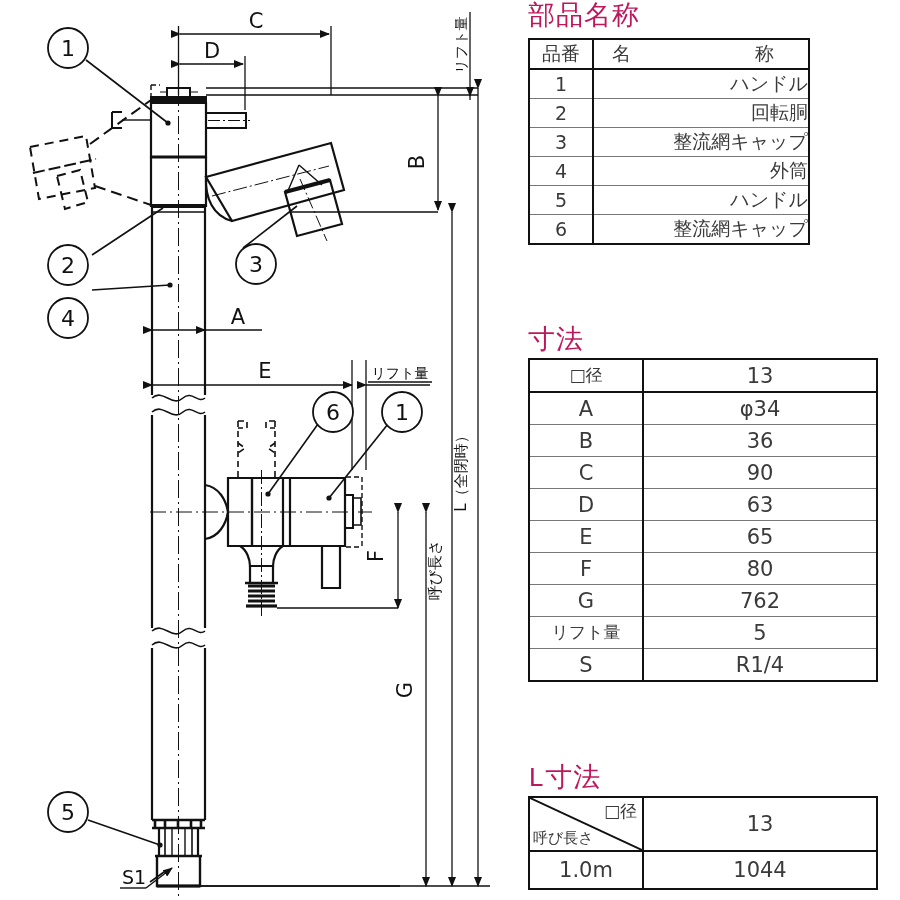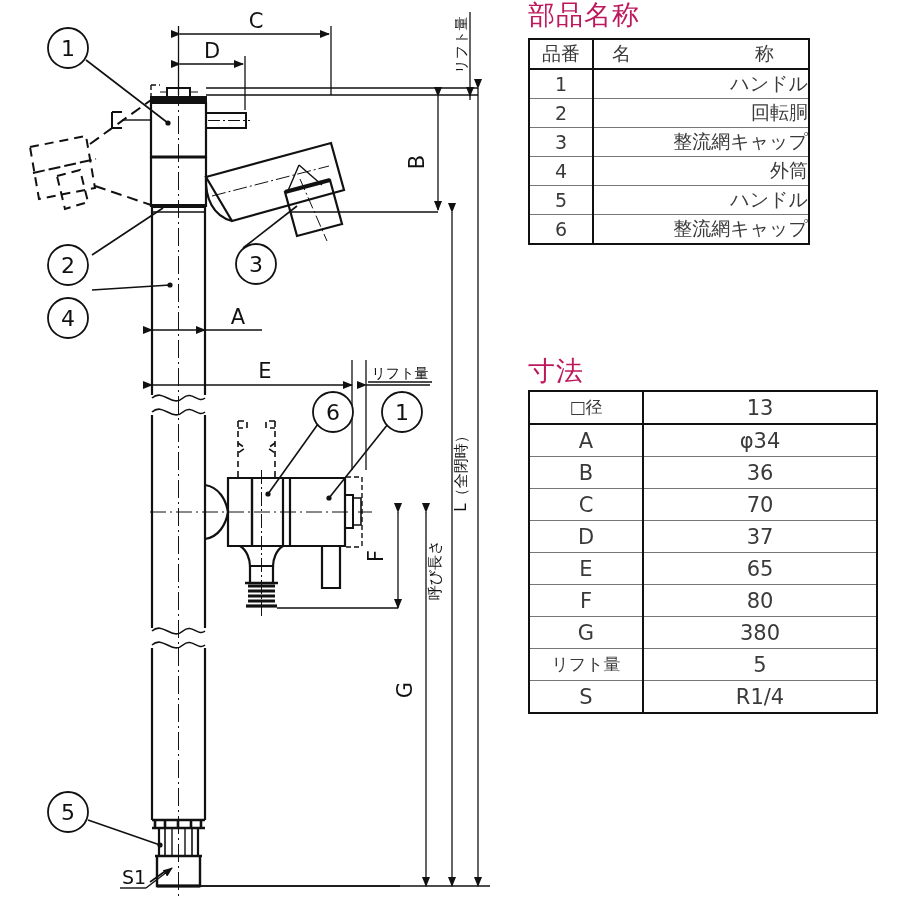"寸法" div.panel { margin-top: 32px -> none }
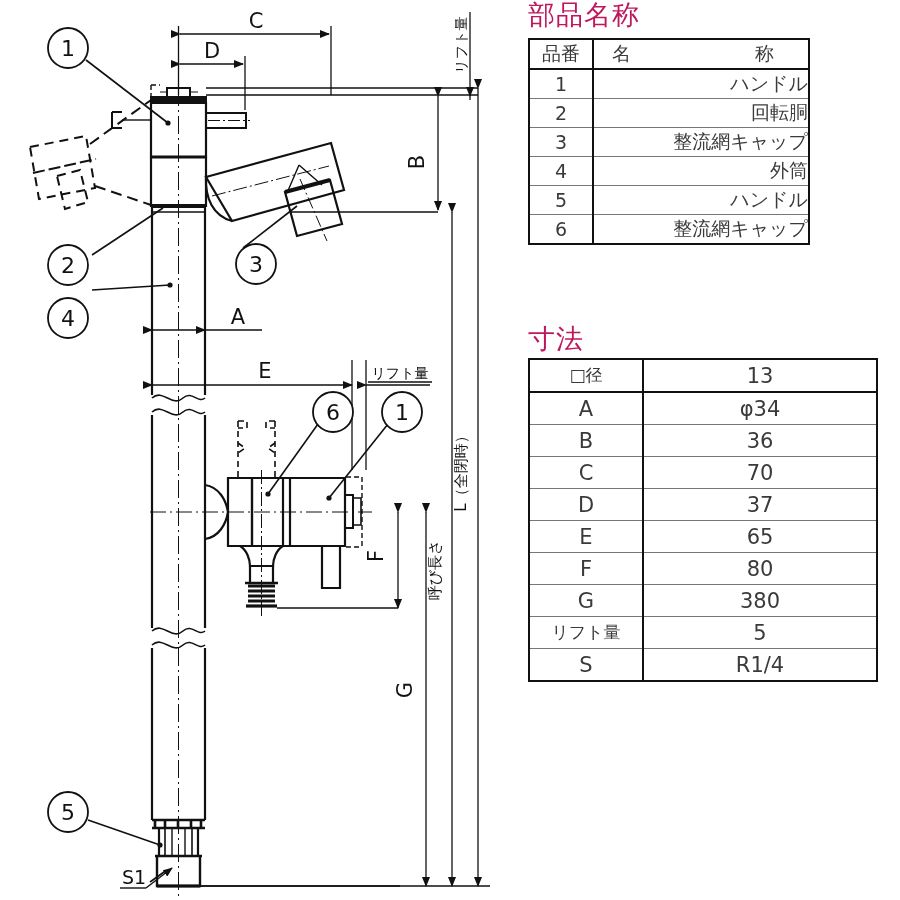"70" td { text: 70 -> 90 }
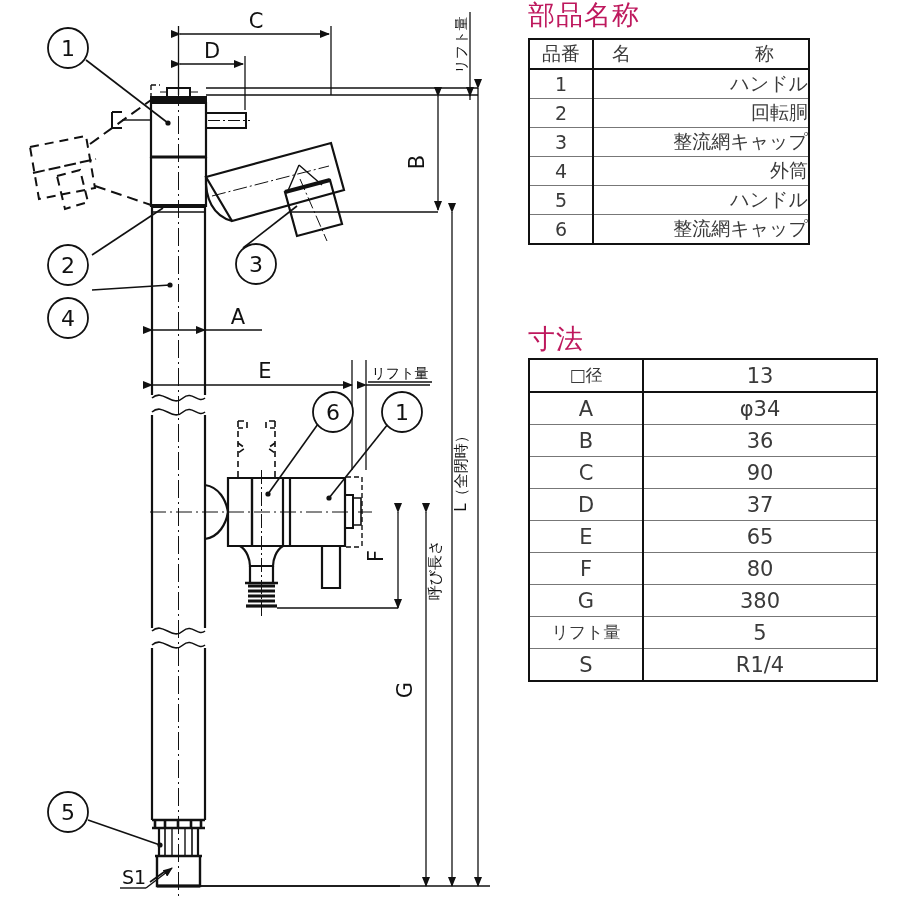"37" td { text: 37 -> 63 }
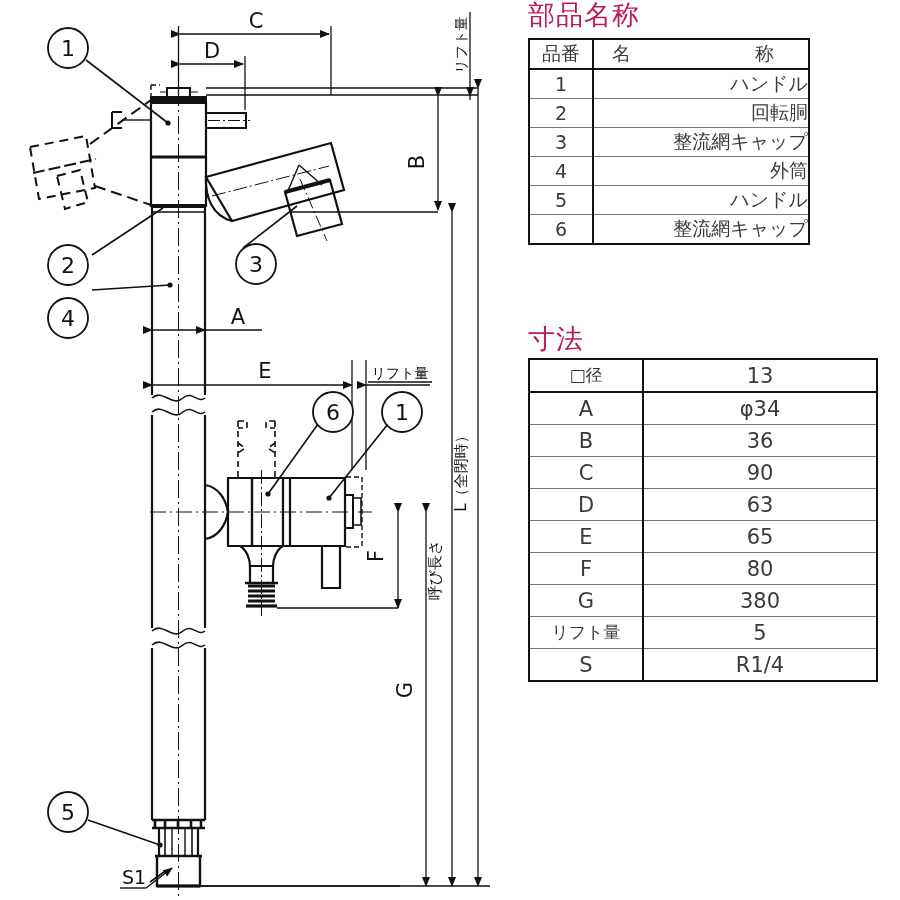"380" td { text: 380 -> 762 }
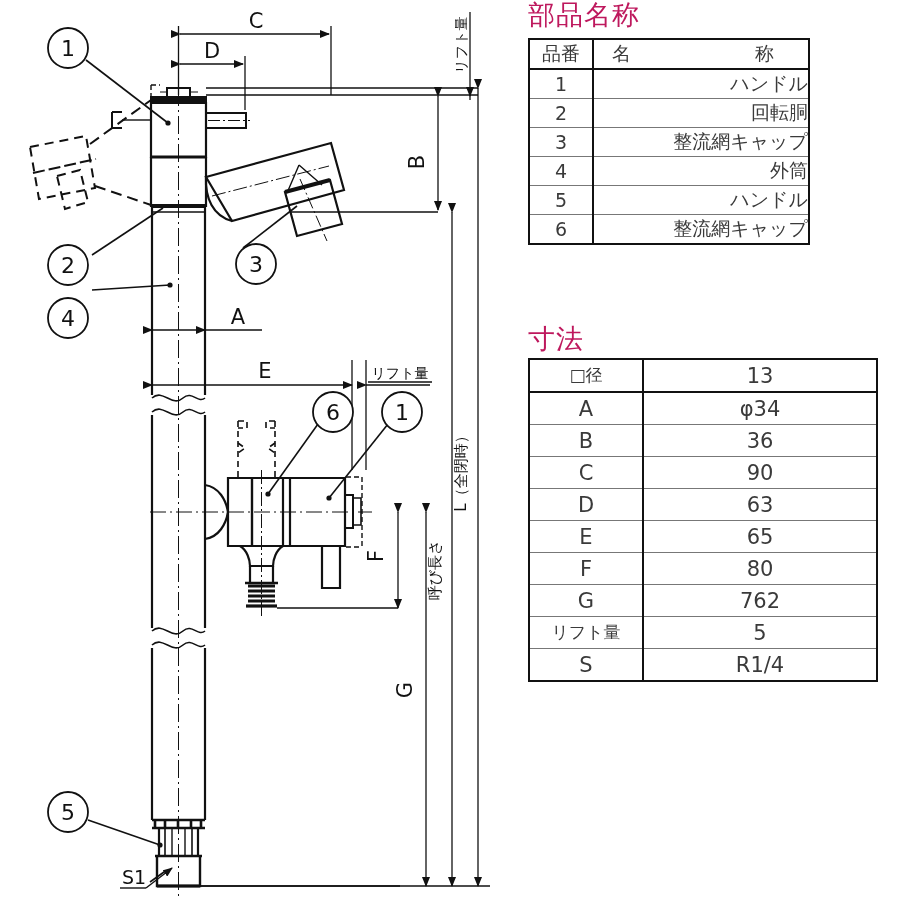"L寸法" div.panel { html: none -> <div> <div>L寸法</div> <table> <tbody> <tr> <td> <div> <svg> <line></line> </svg> <span>□径</span> <span>呼び長さ</span> </div> </td> <td>13</td> </tr> <tr> <td>1.0m</td> <td>1044</td> </tr> </tbody> </table> </div> }
